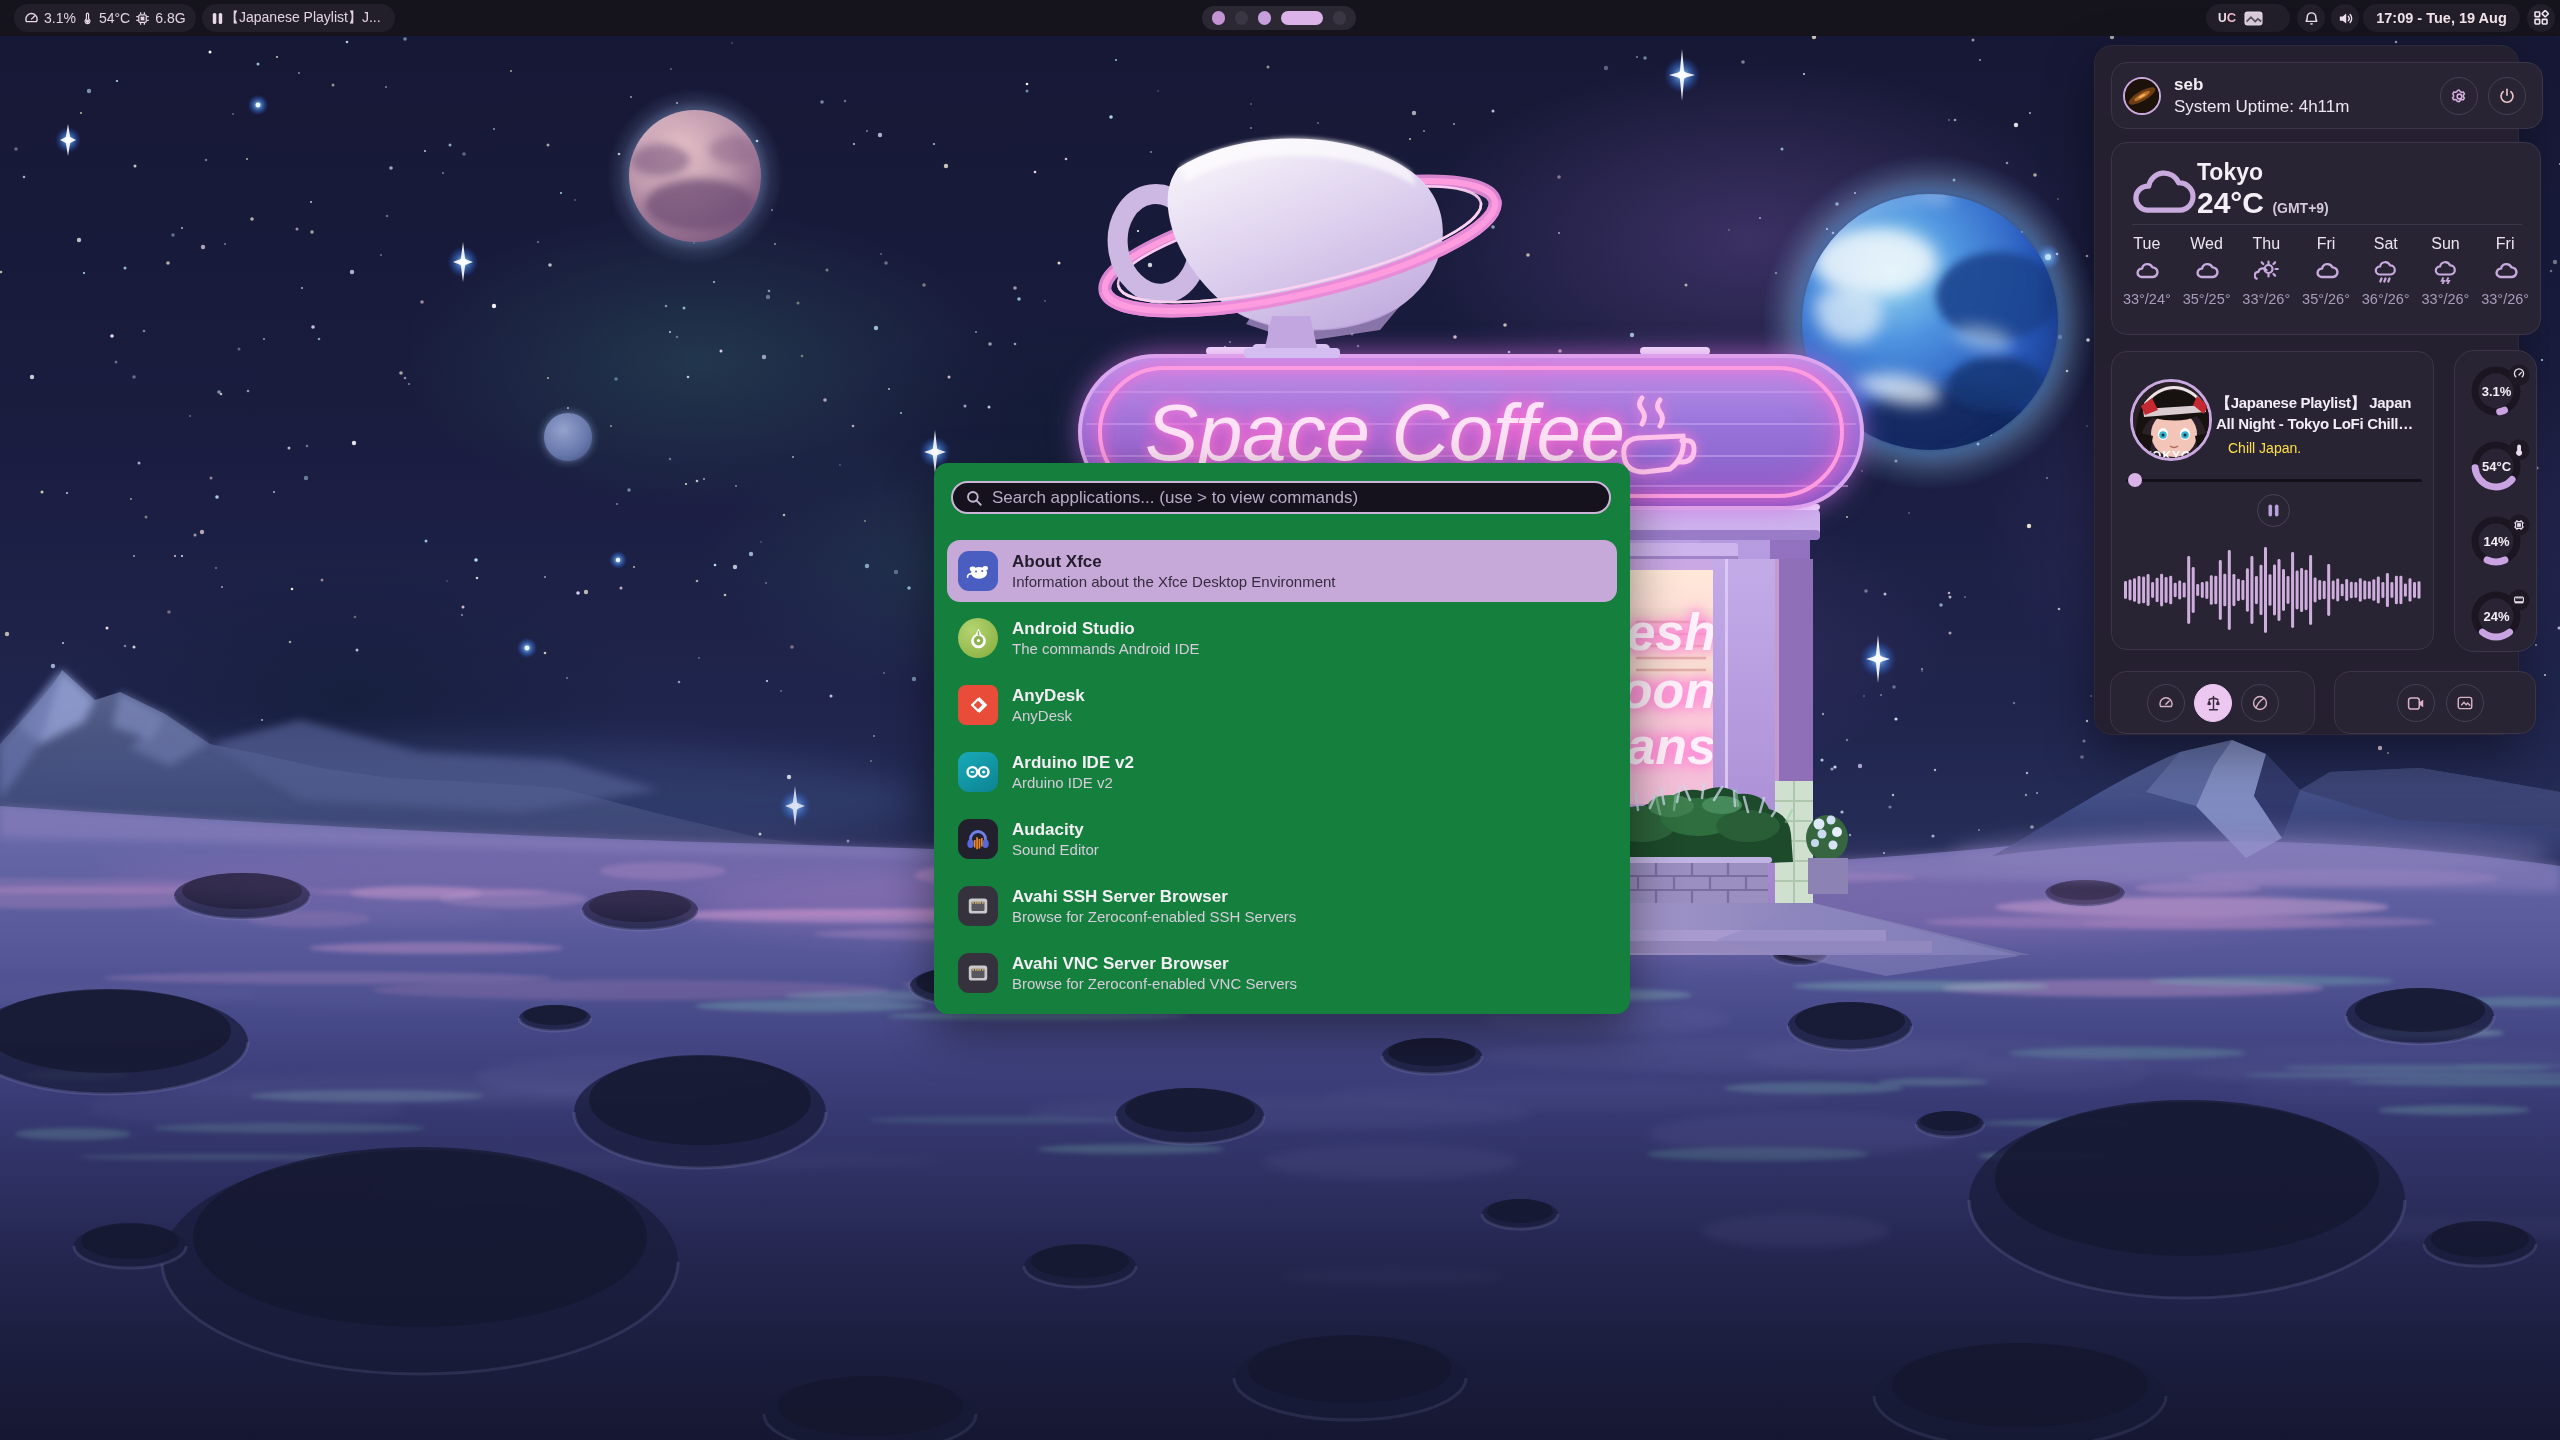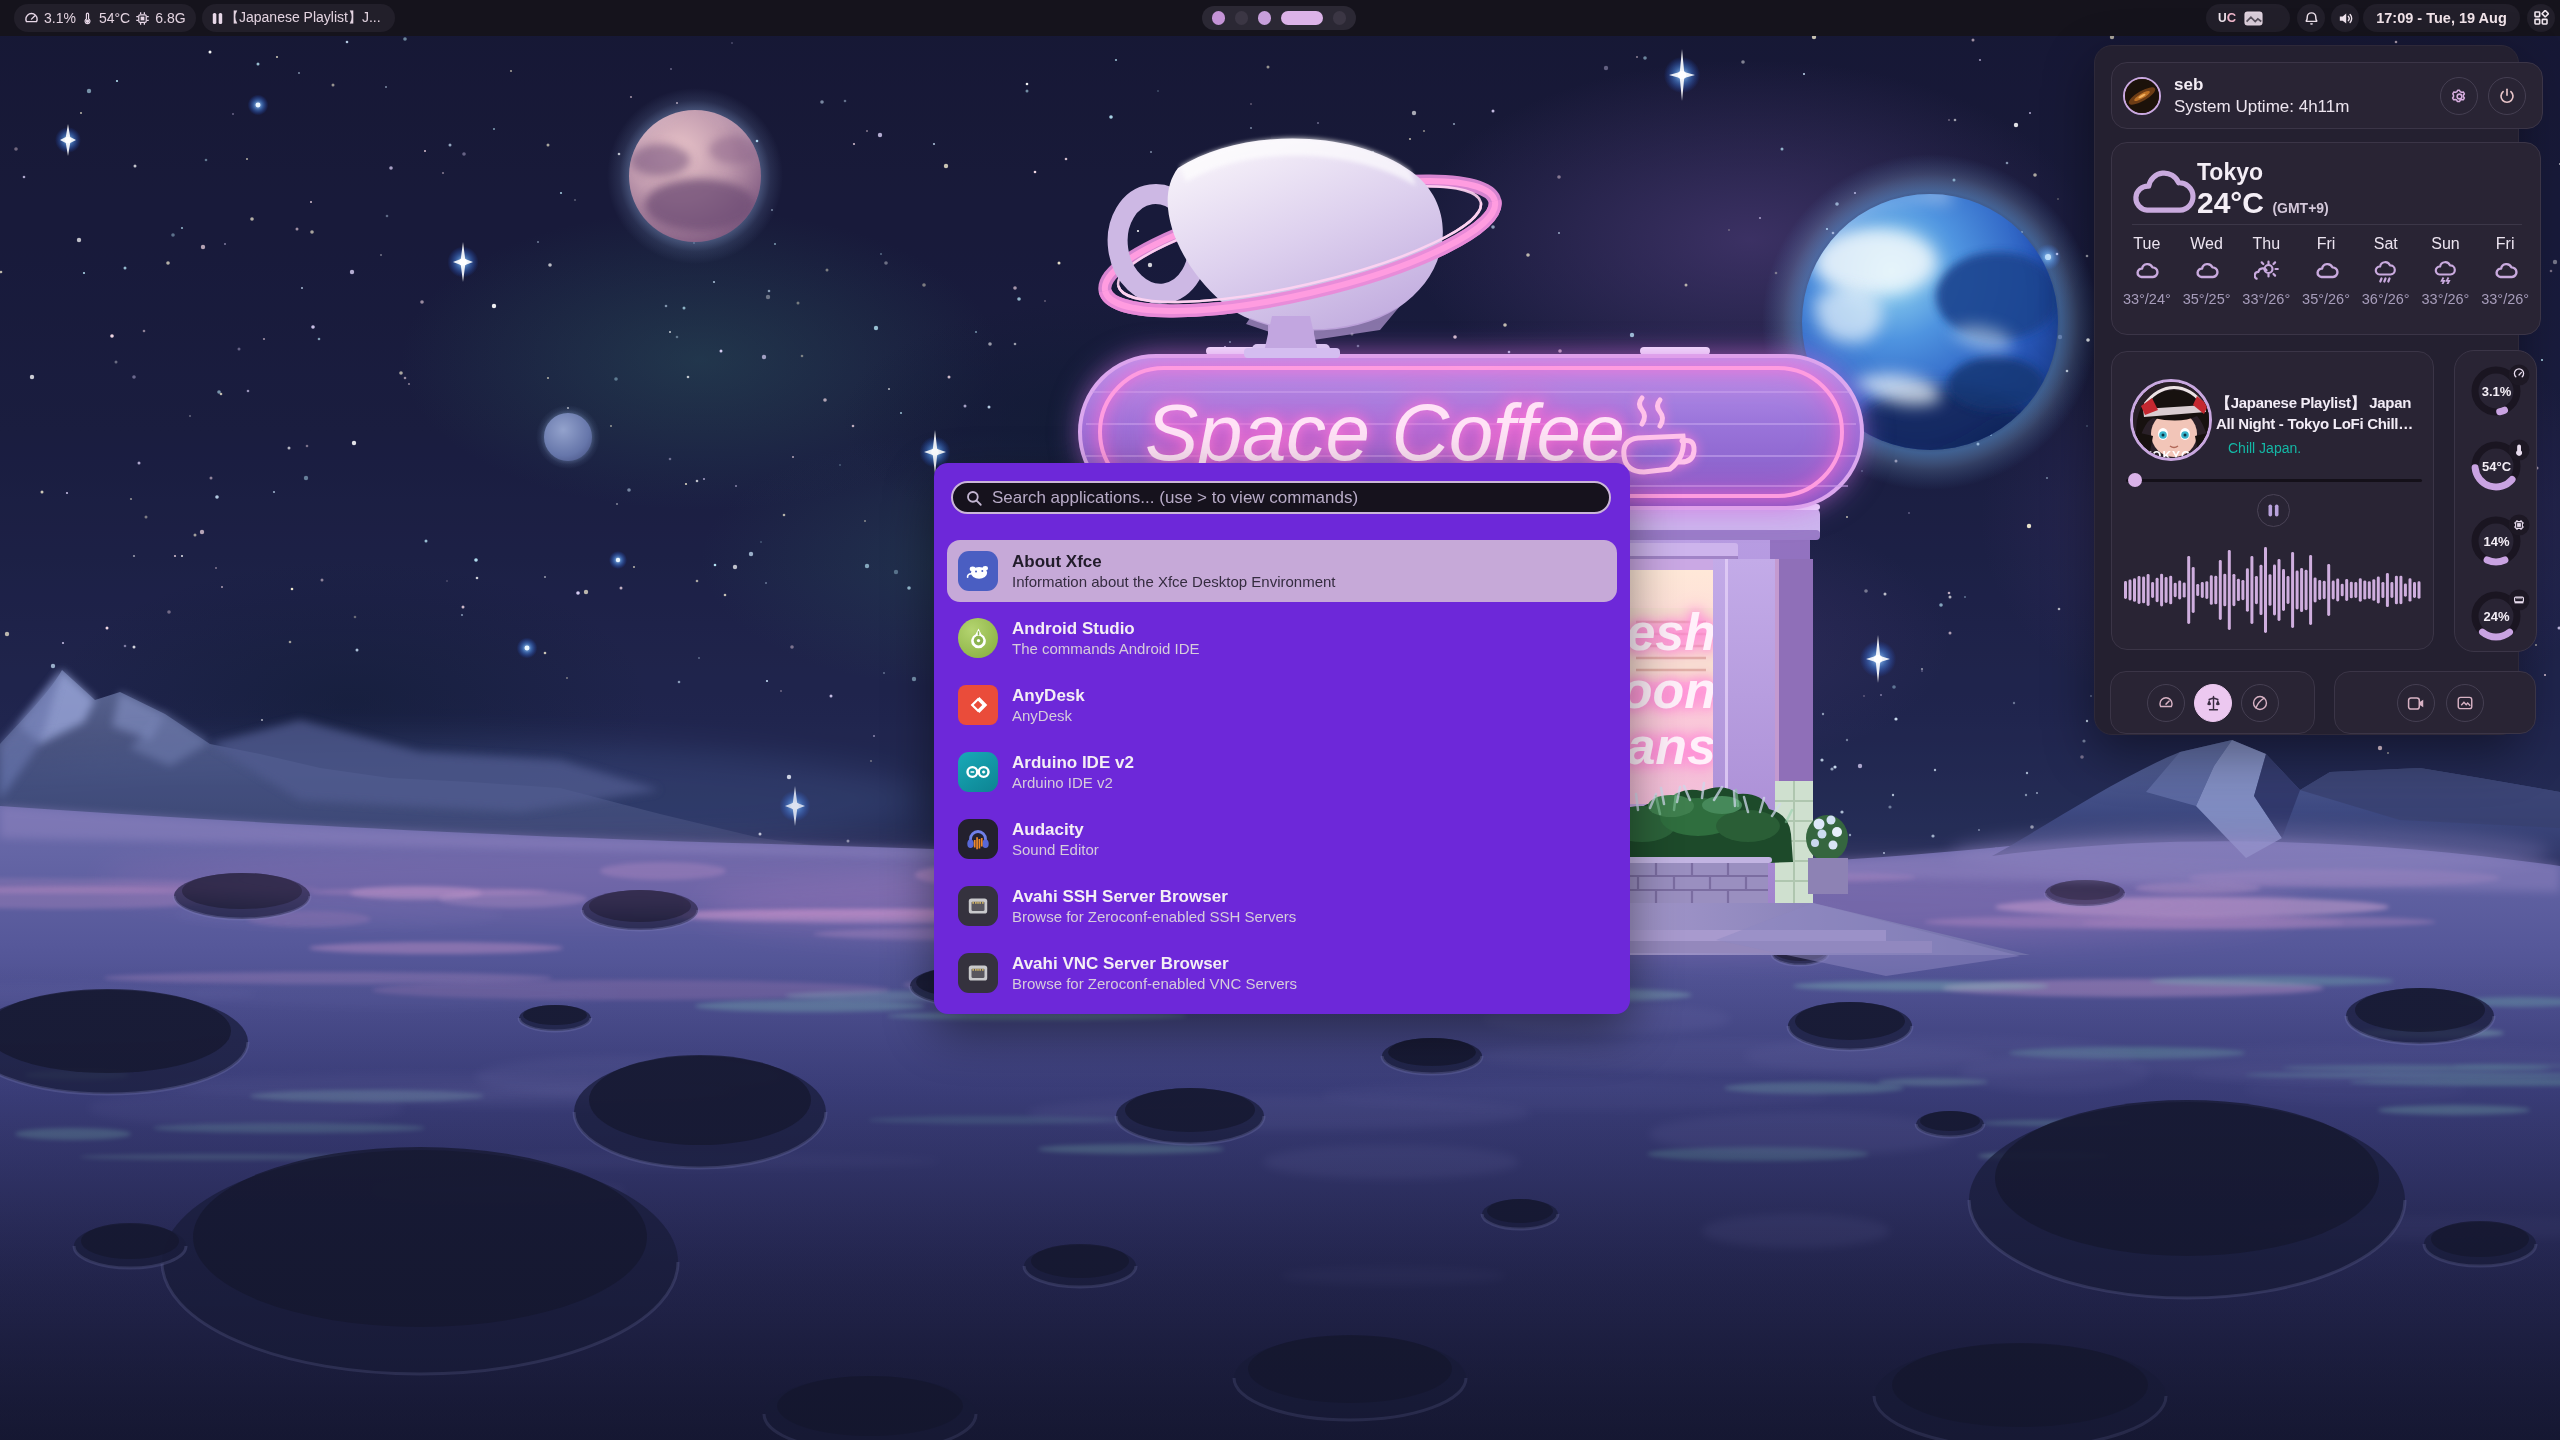"Chill Japan." .msub { color: #14b8a6 -> #fde047 }
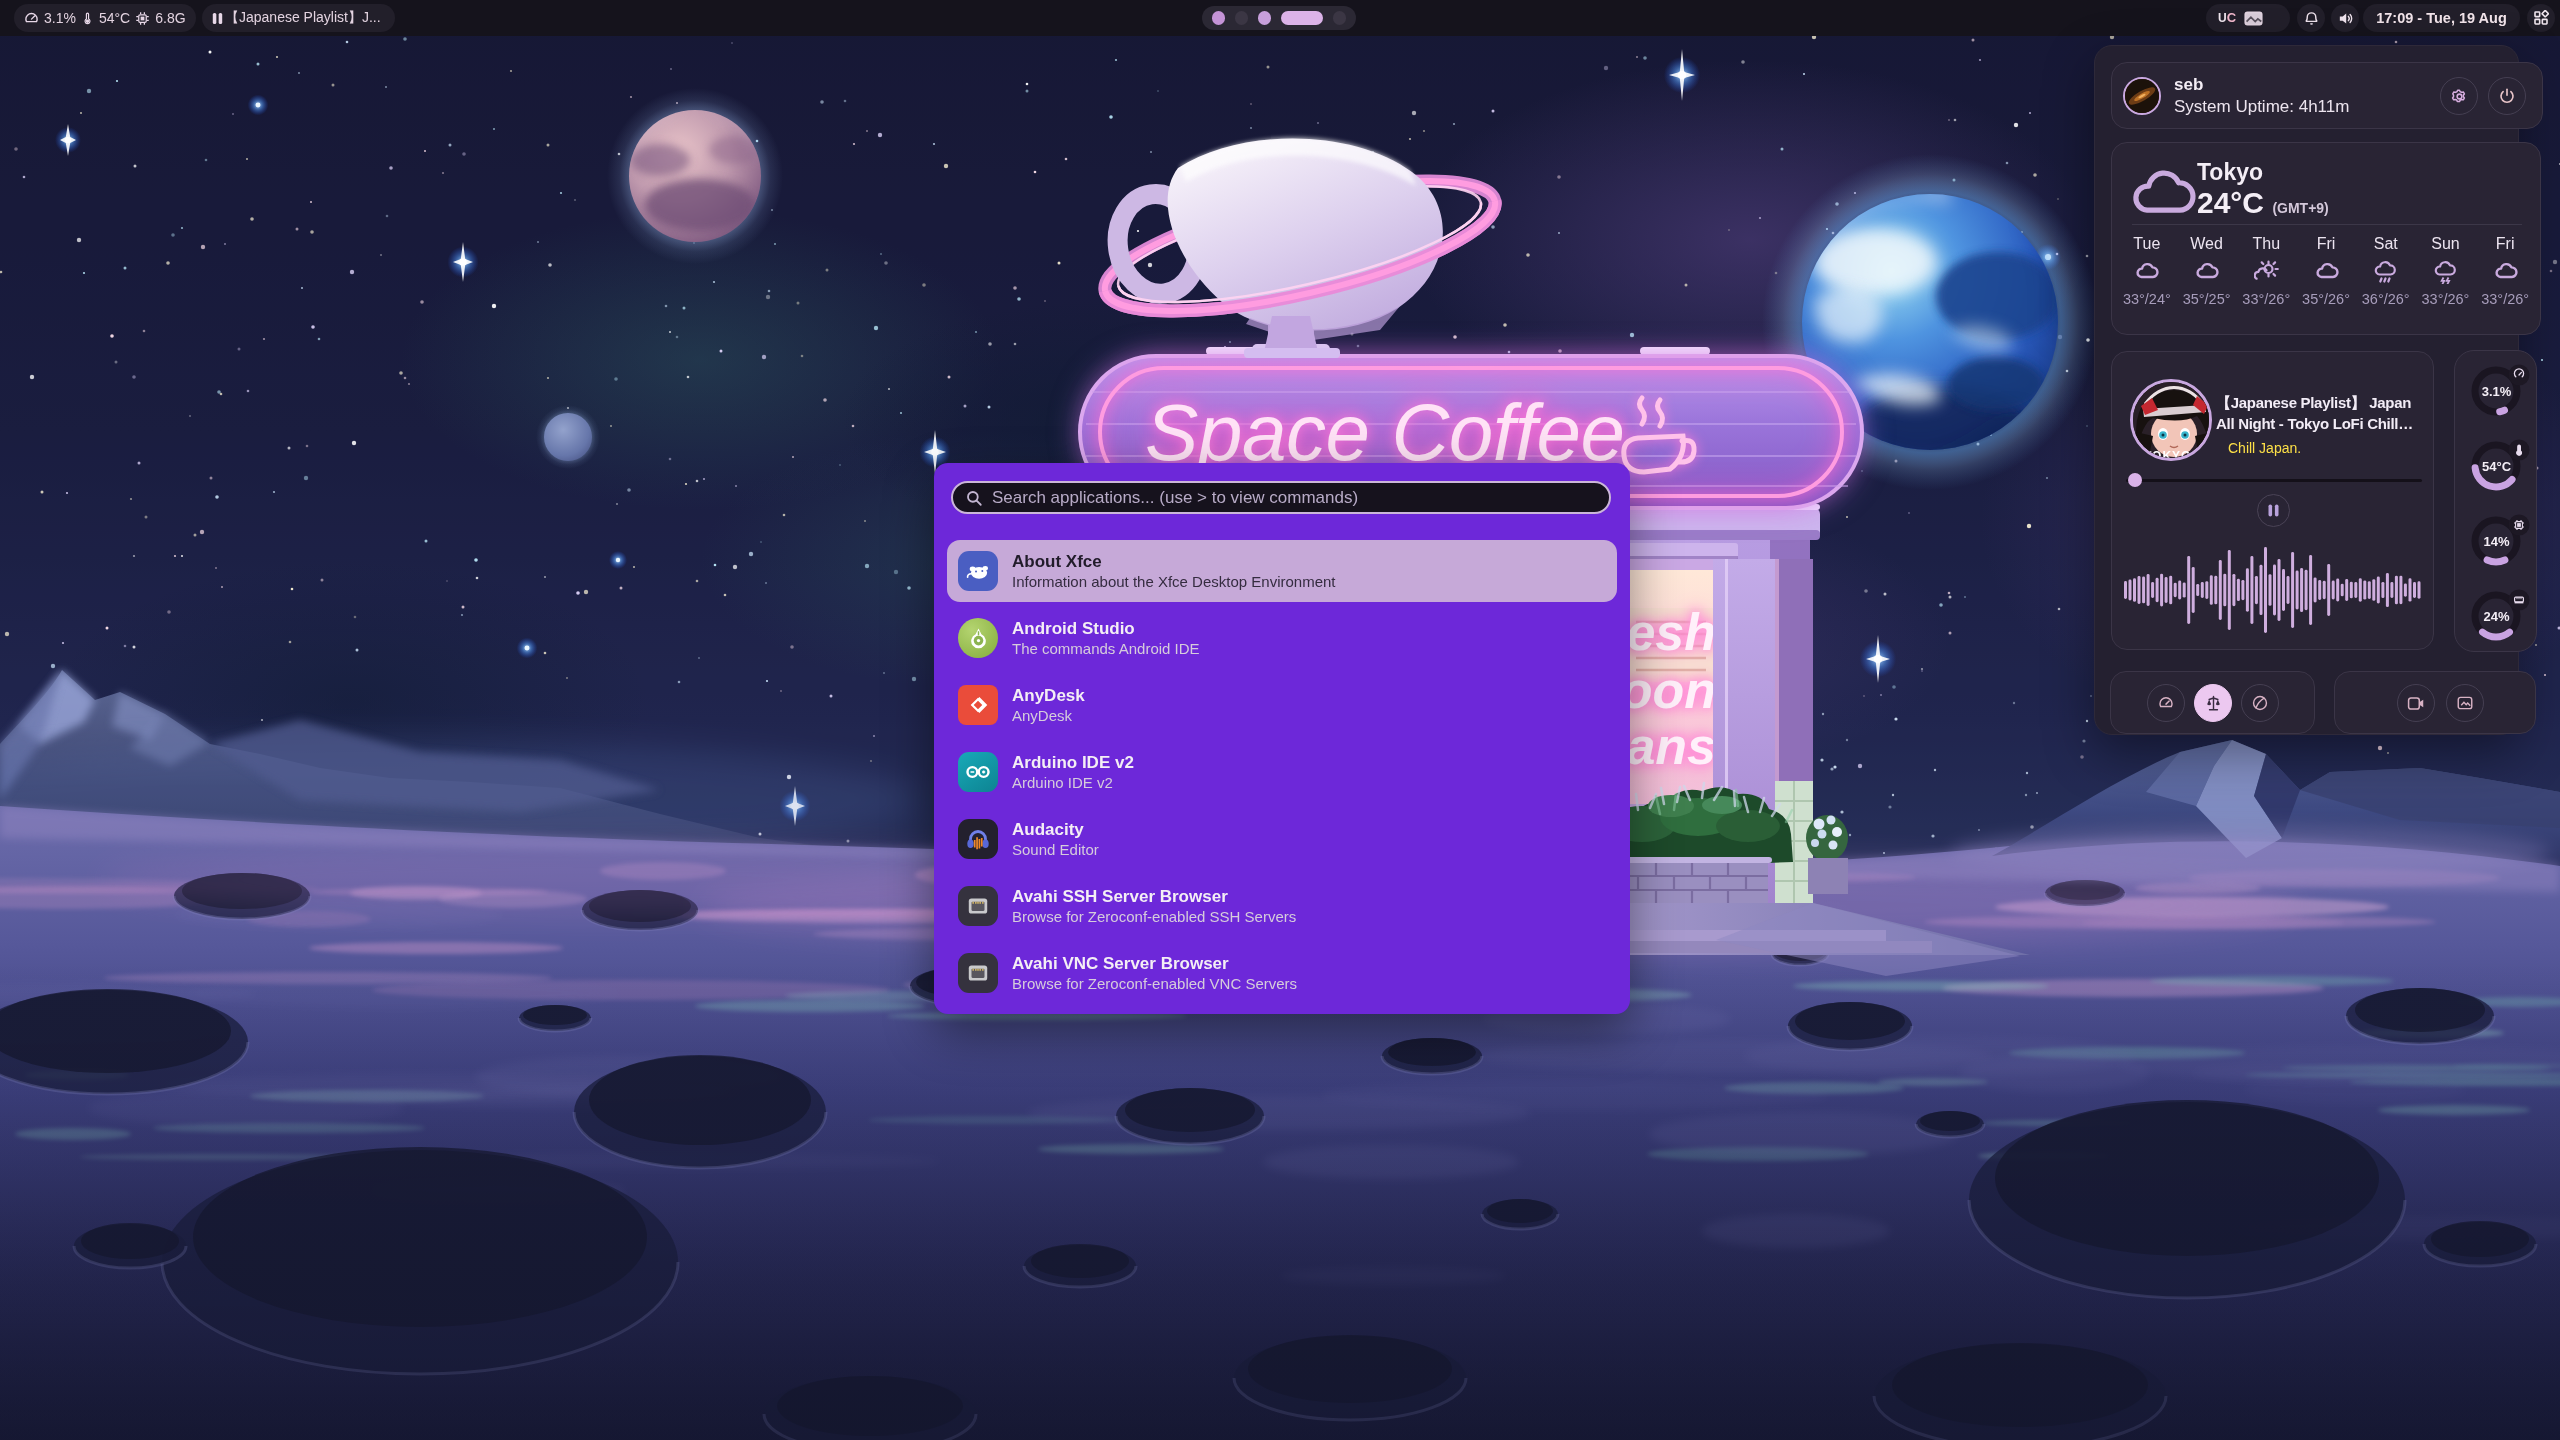"Search applications... (use > to" .launcher { background: #6d28d9 -> #15803d }
